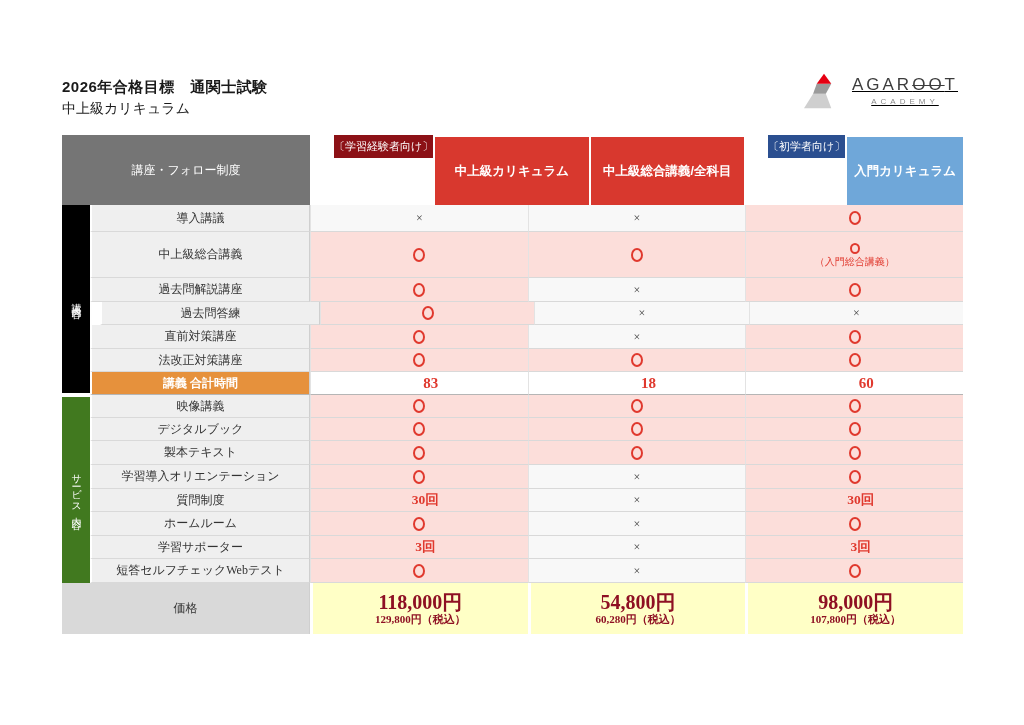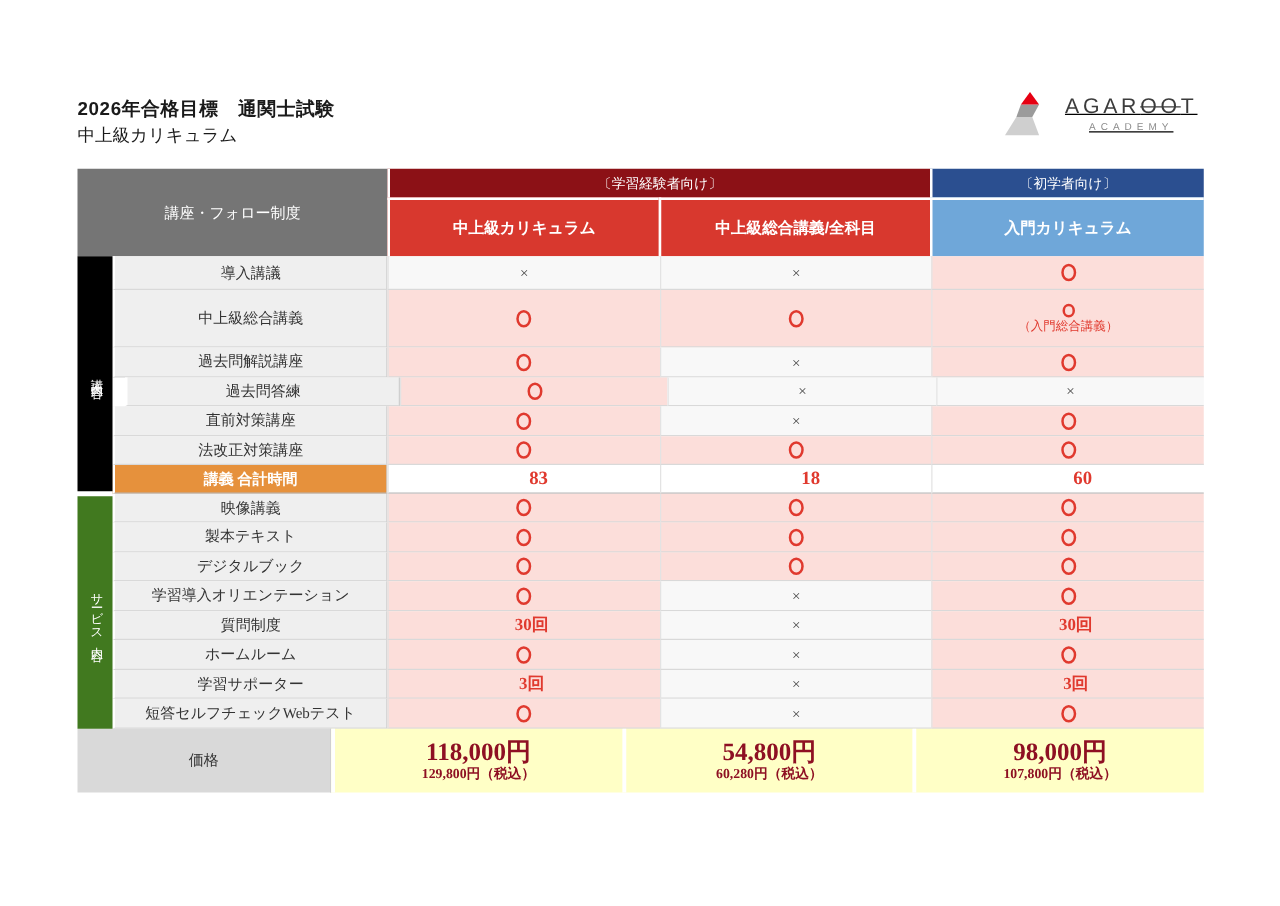"〔学習経験者向け〕" .hgroup { flex-direction: column -> row; padding-left: none -> 22px }
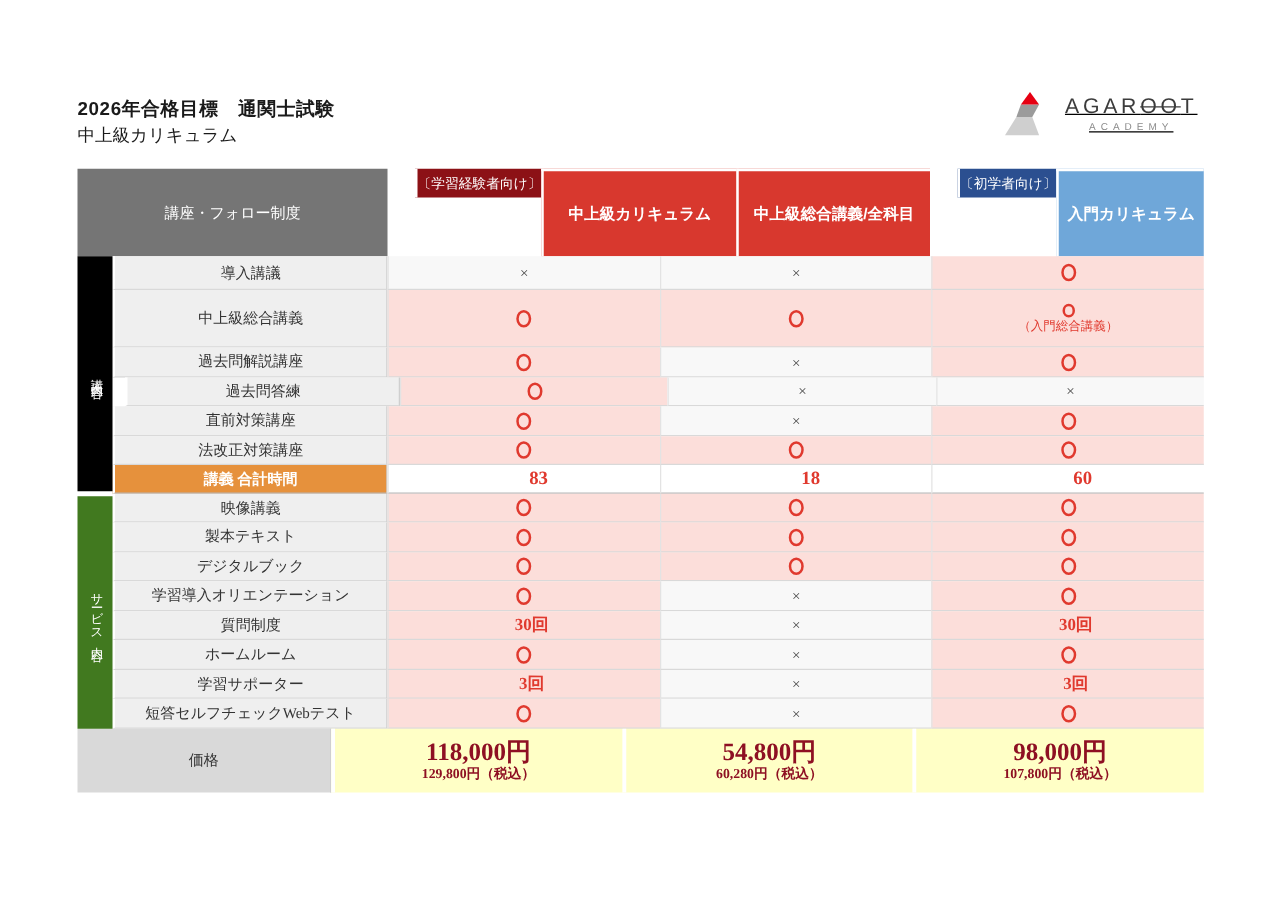"製本テキスト" div.trow { order: before "デジタルブック" -> after "デジタルブック" }
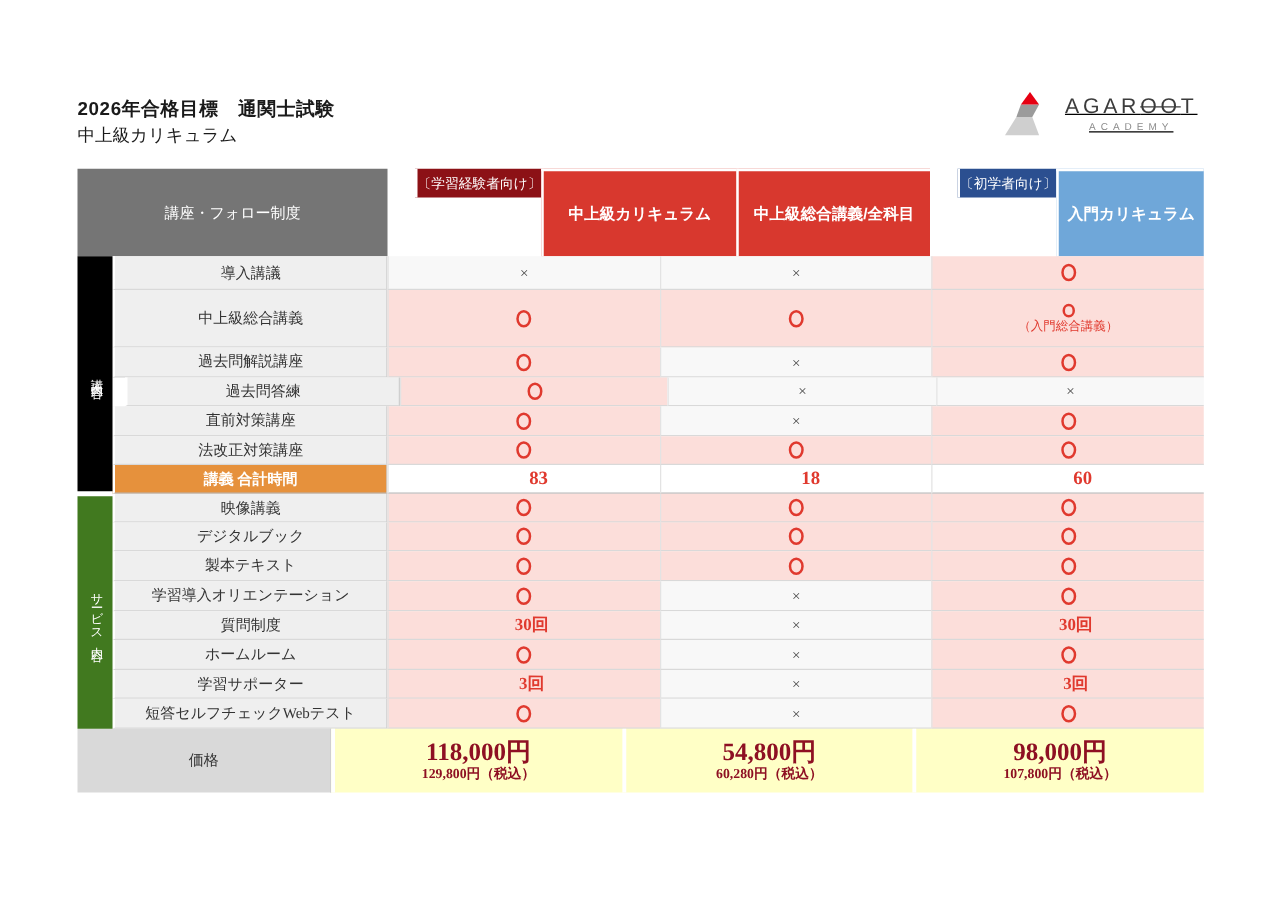"価格" .rlabel.price-label { width: 203px -> 248px }
